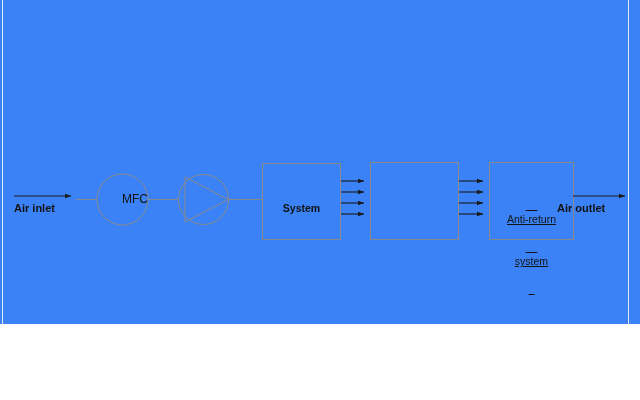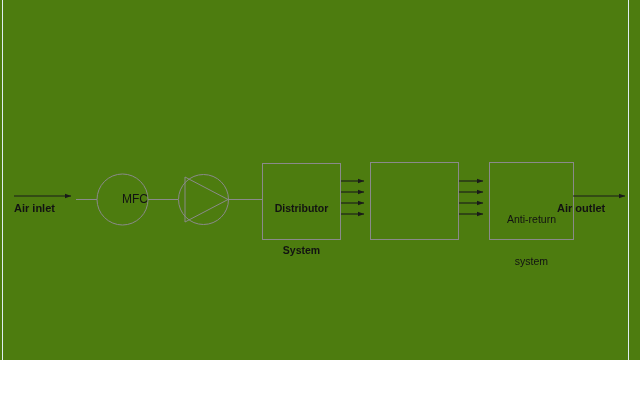"Air inlet" #page { background: #4d7c0f -> #3b82f6; height: 360px -> 324px }
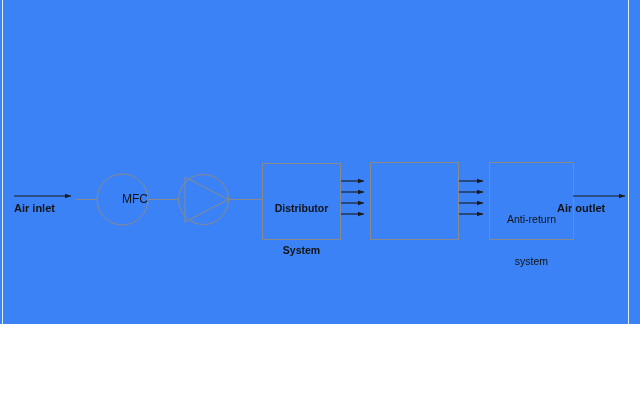"Distributor" div { html: <div>Distributor</div> -> none }
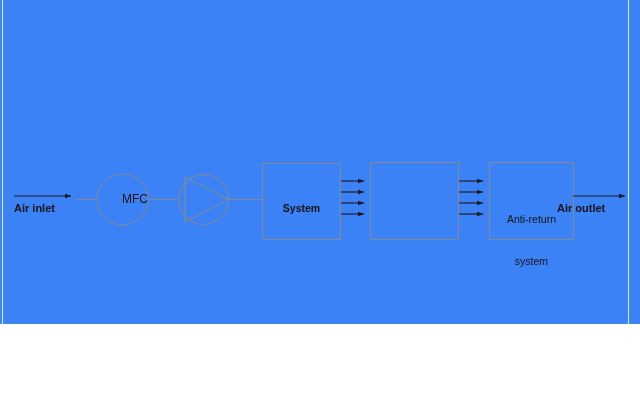"Anti-return" div.box-label { text-decoration: none -> underline }
